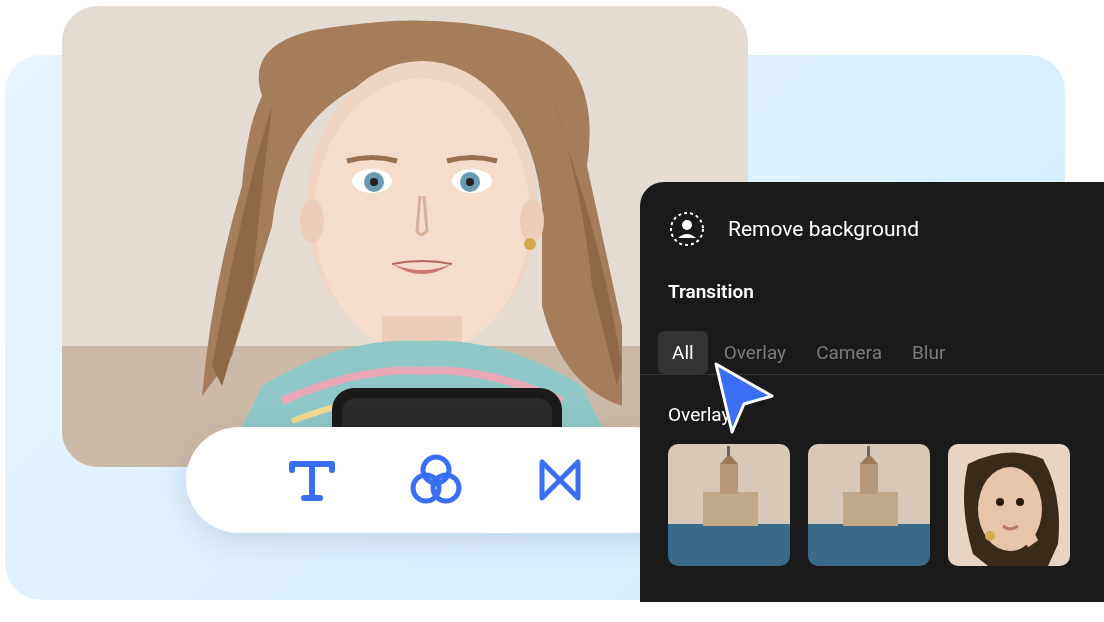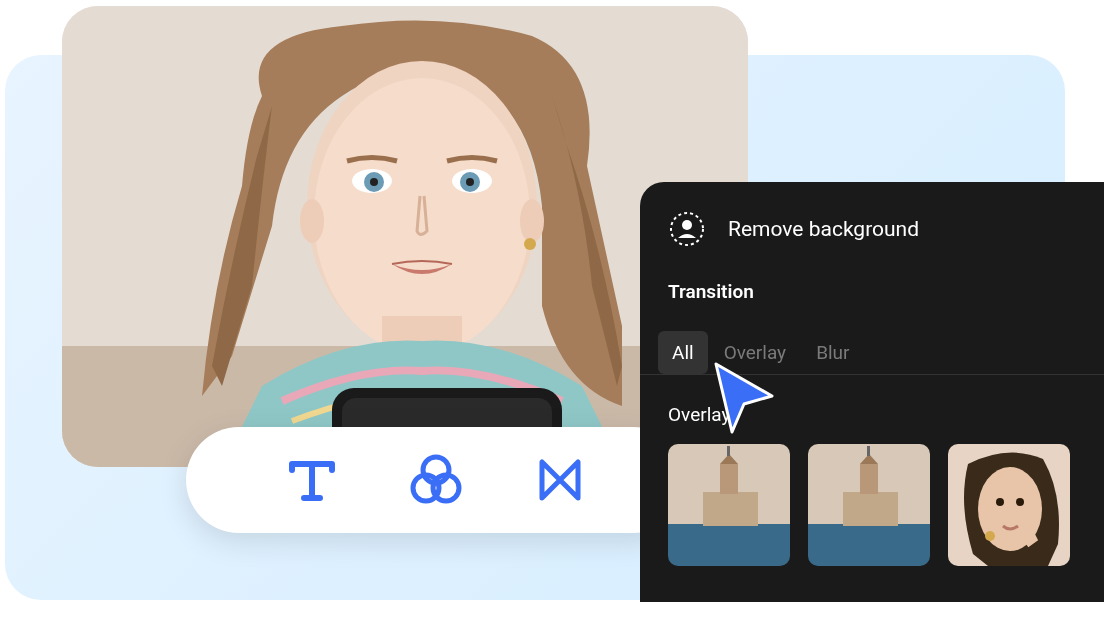"Camera" div.tab { html: none -> <div>Camera</div> }
